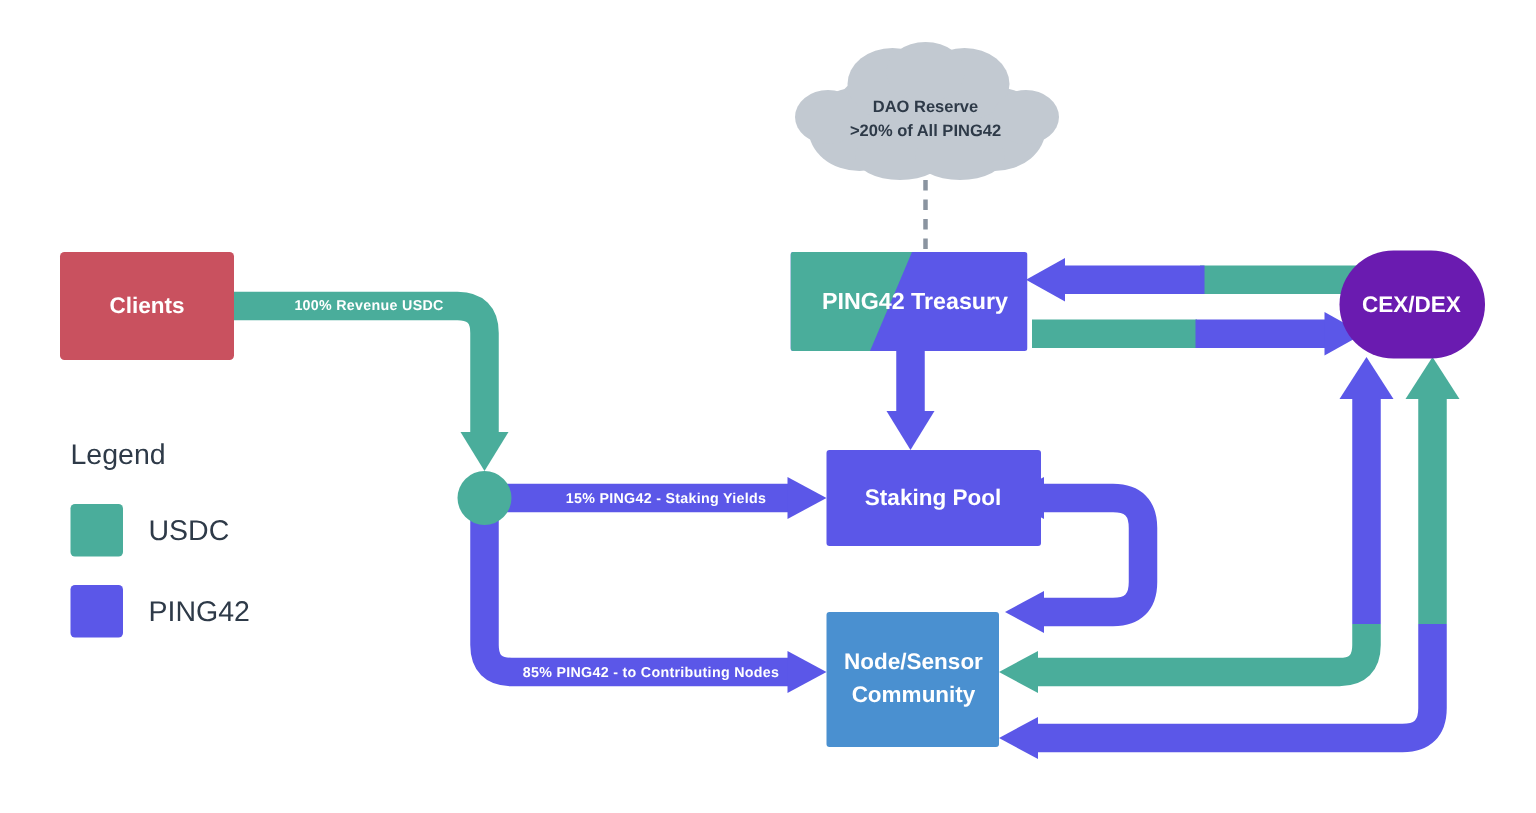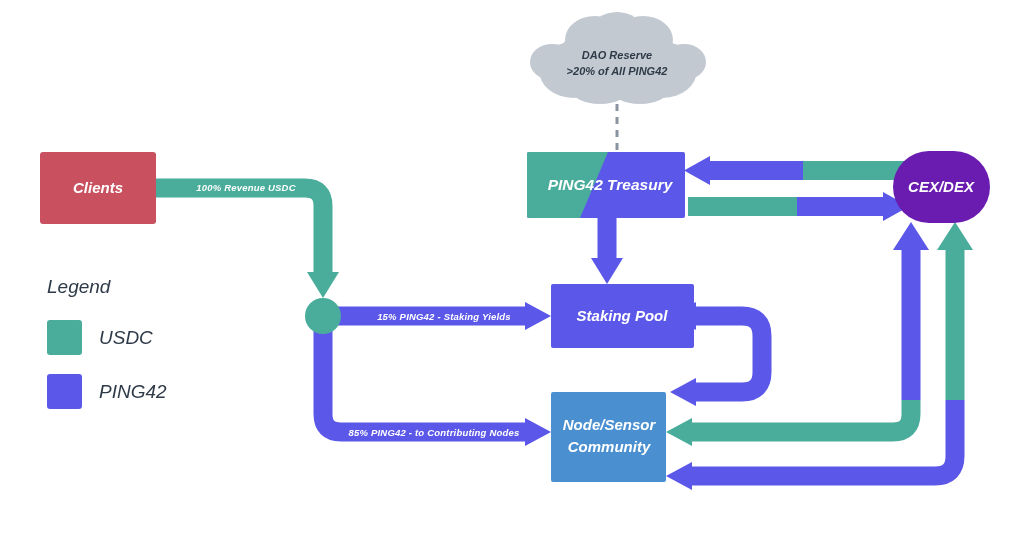"DAO Reserve" #diagram-root { font-style: italic -> none; top: 0 -> 16px }
